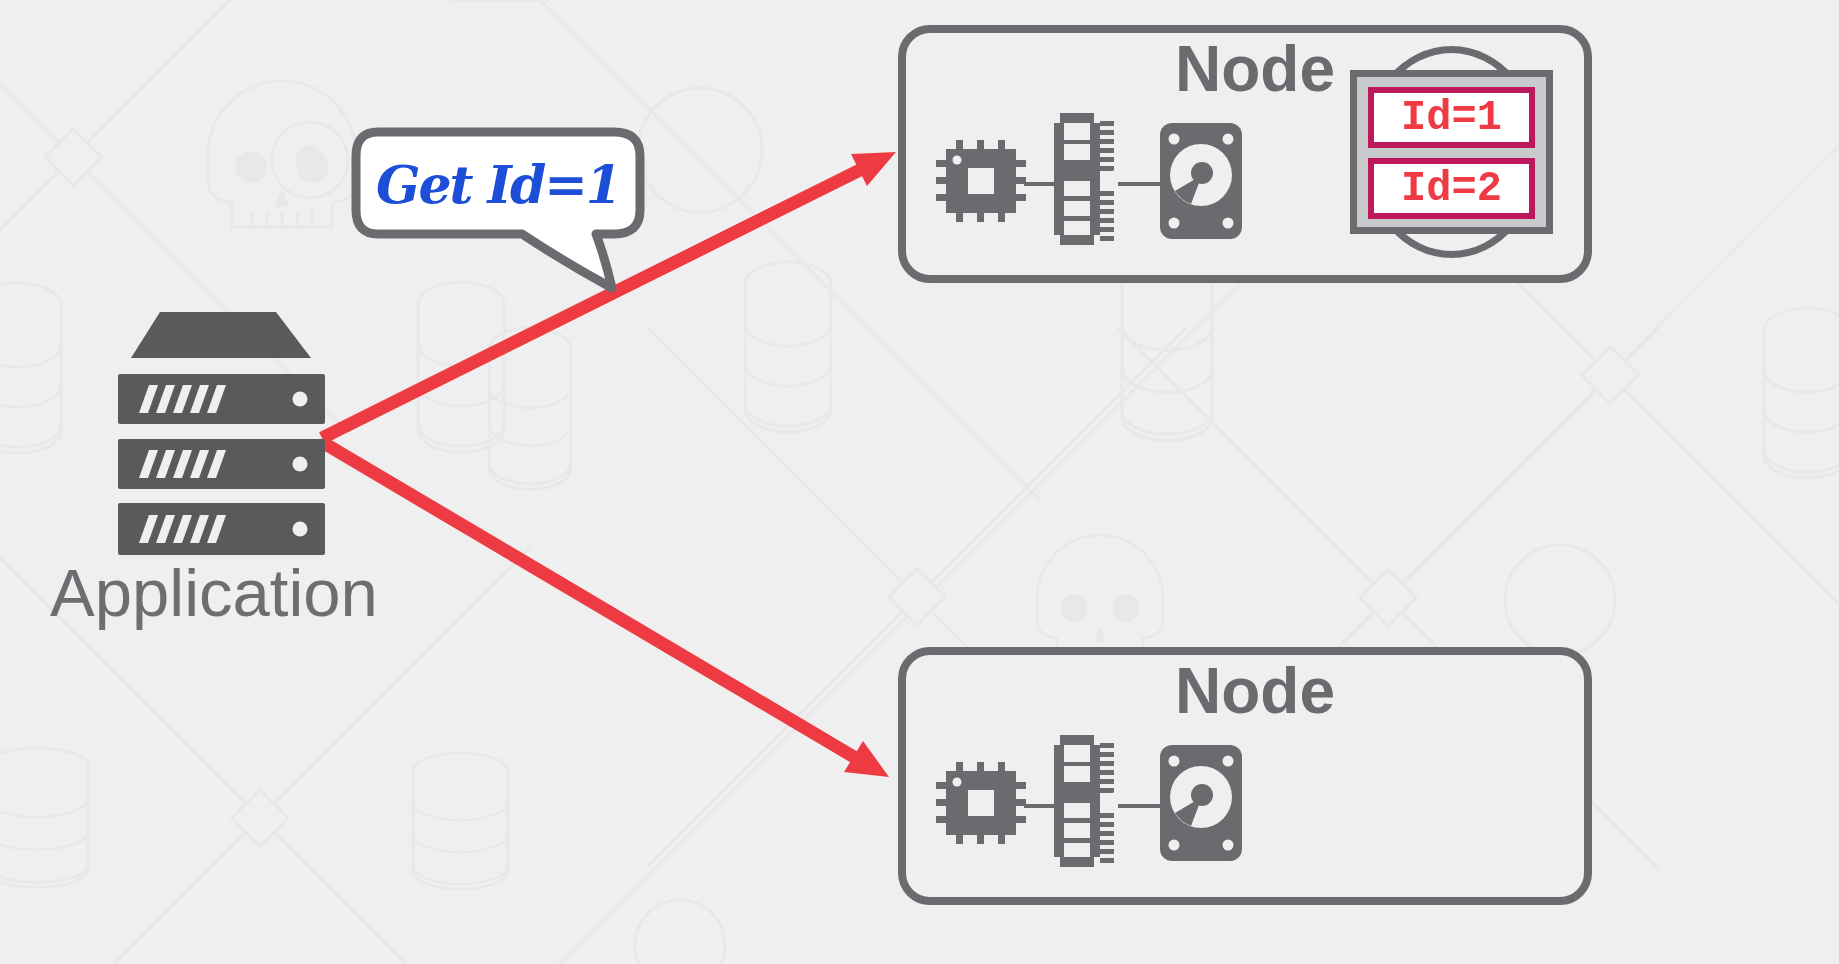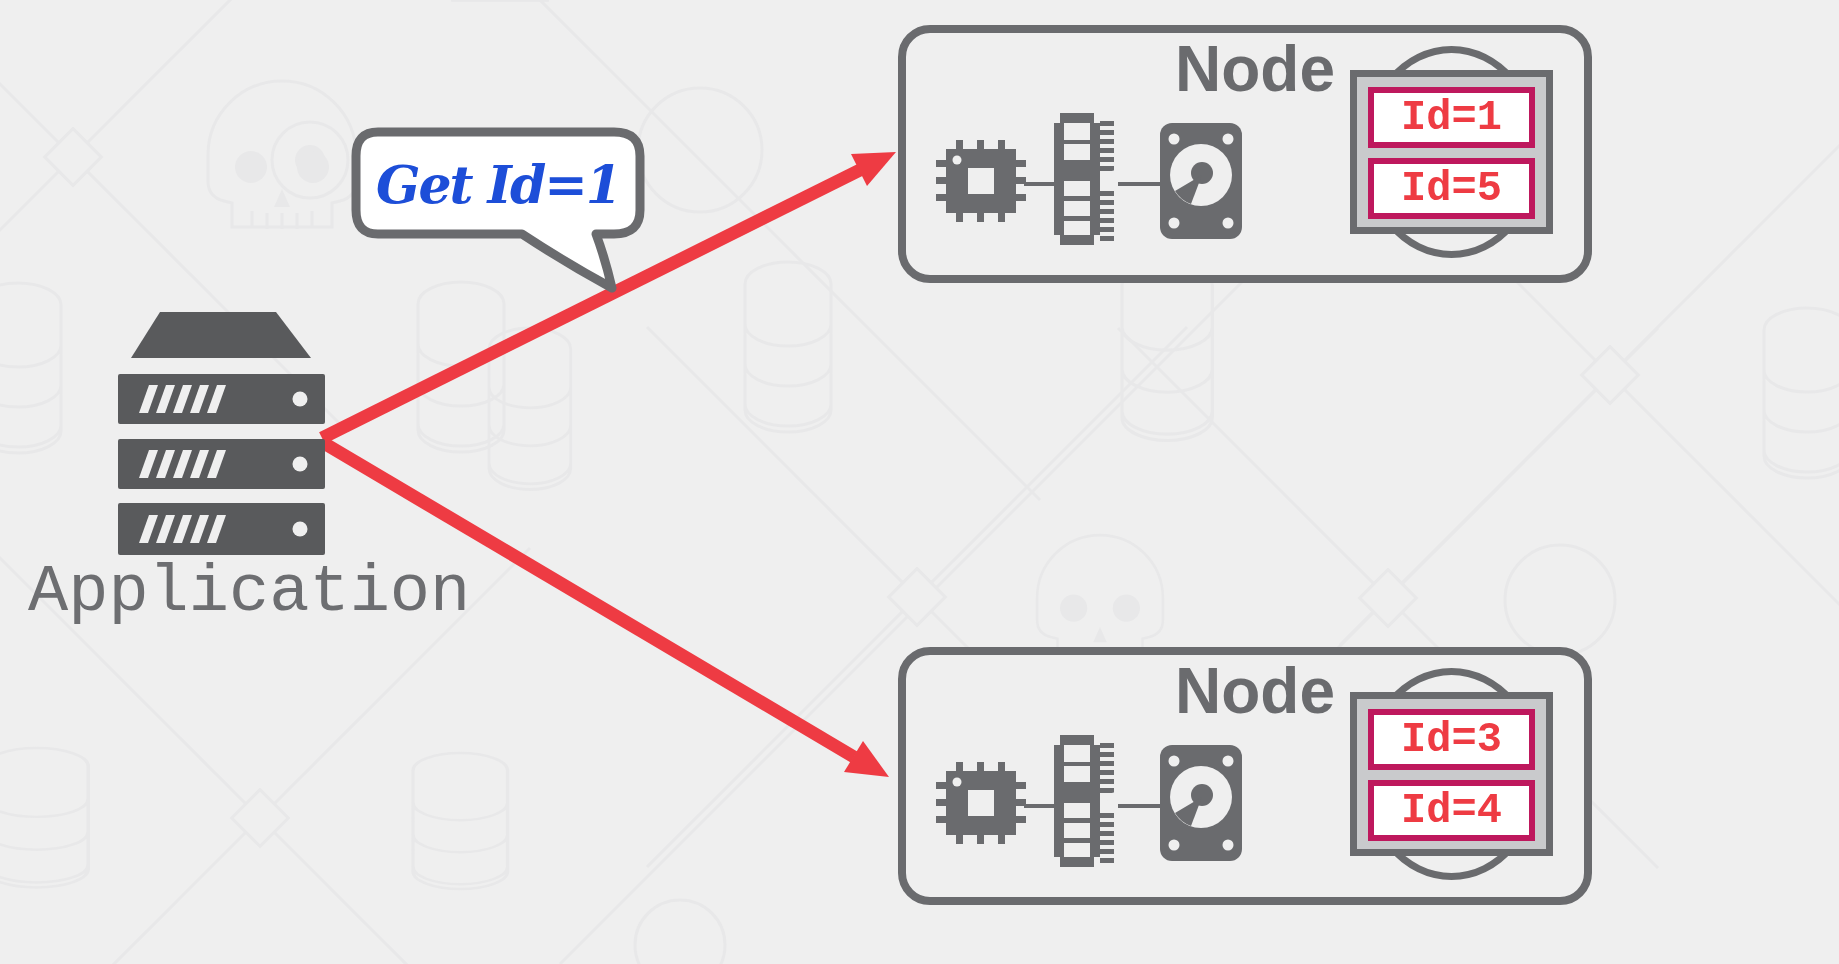"Id=5" span { text: 5 -> 2 }
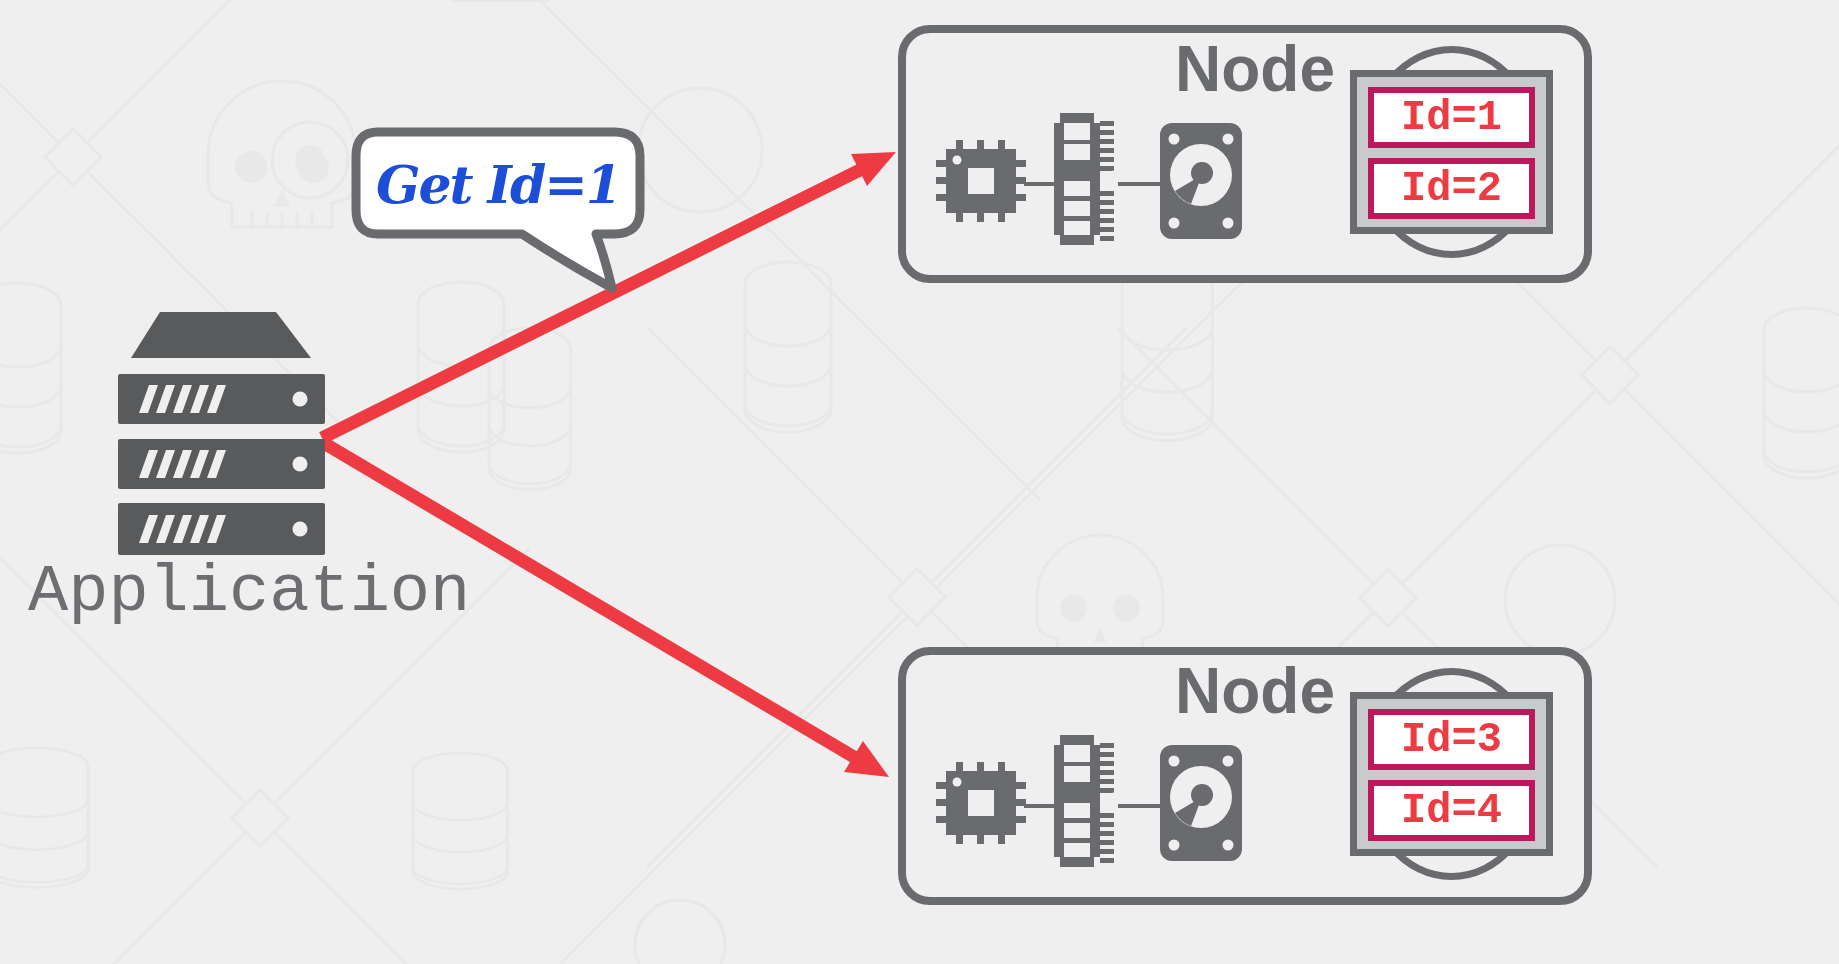"Application" #server-label { font-family: Liberation Mono, monospace -> none }
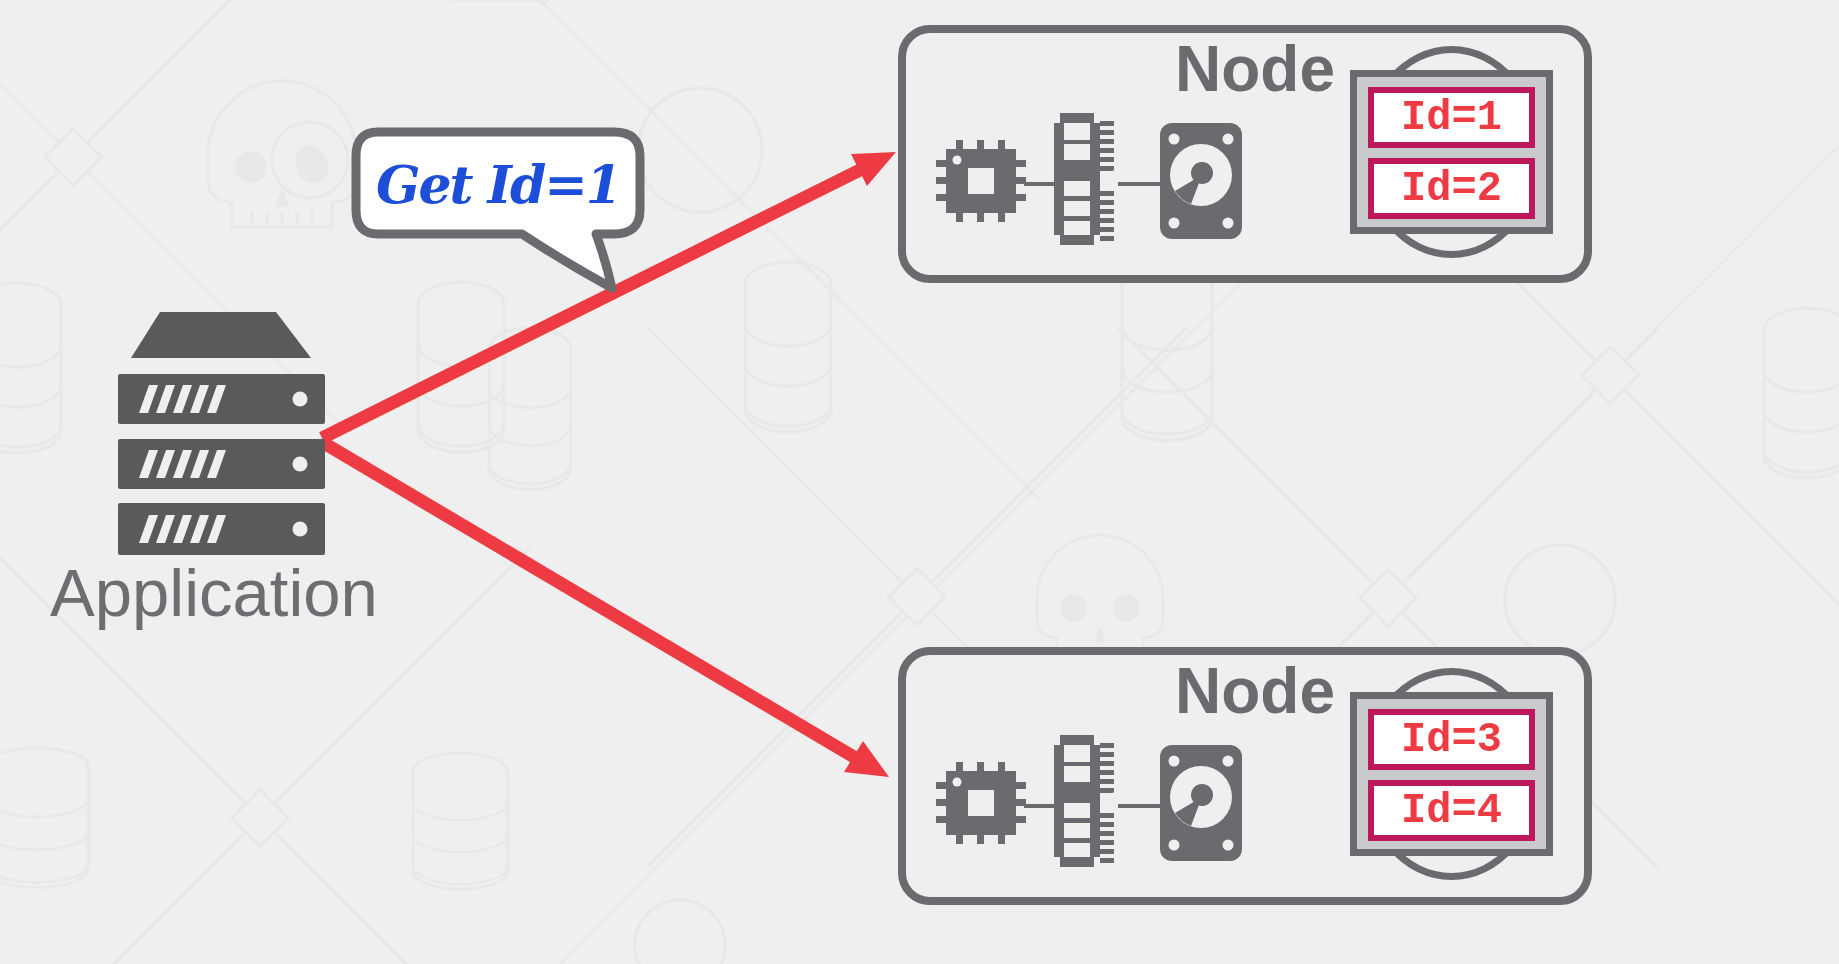"Id=3" div.db { html: <div> <div></div> <div> <div> <span>Id=3</span> </div> <div> <span>Id=4</span> </div> </div> </div> -> none }
